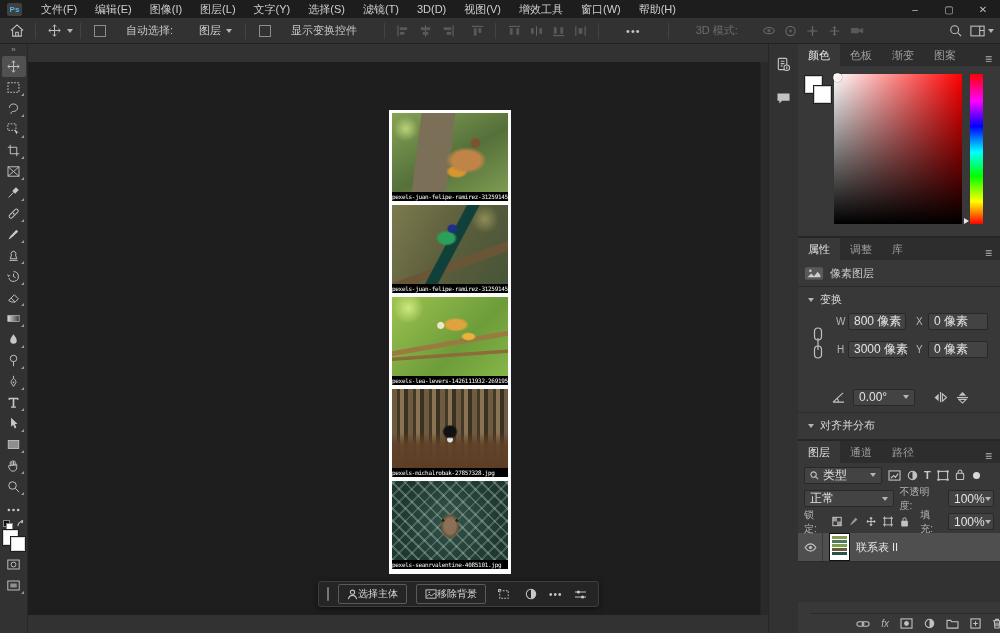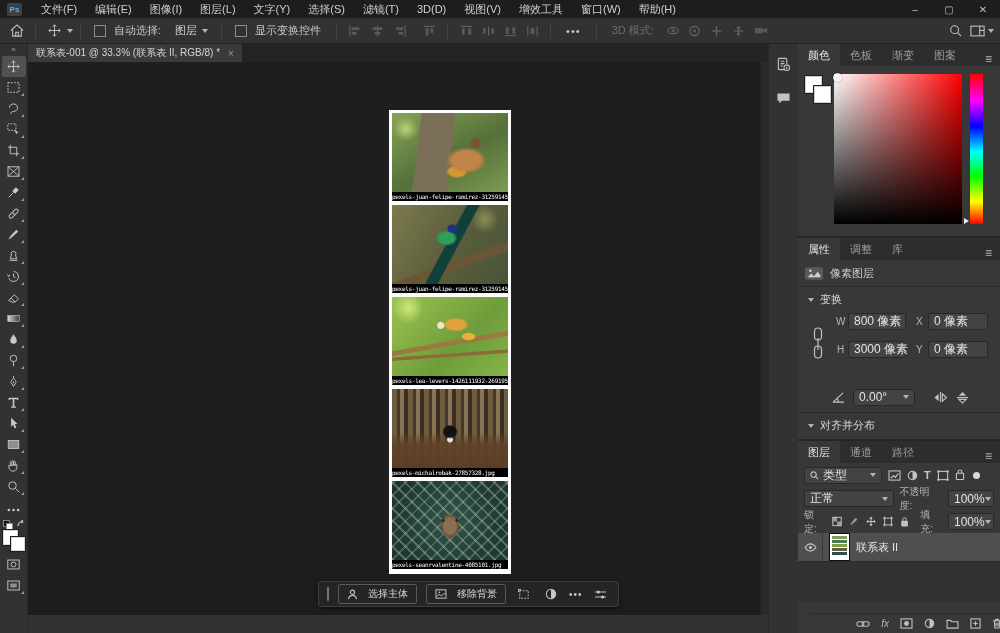"自动选择:" .opt-label { margin: 0 8px -> 0 20px }
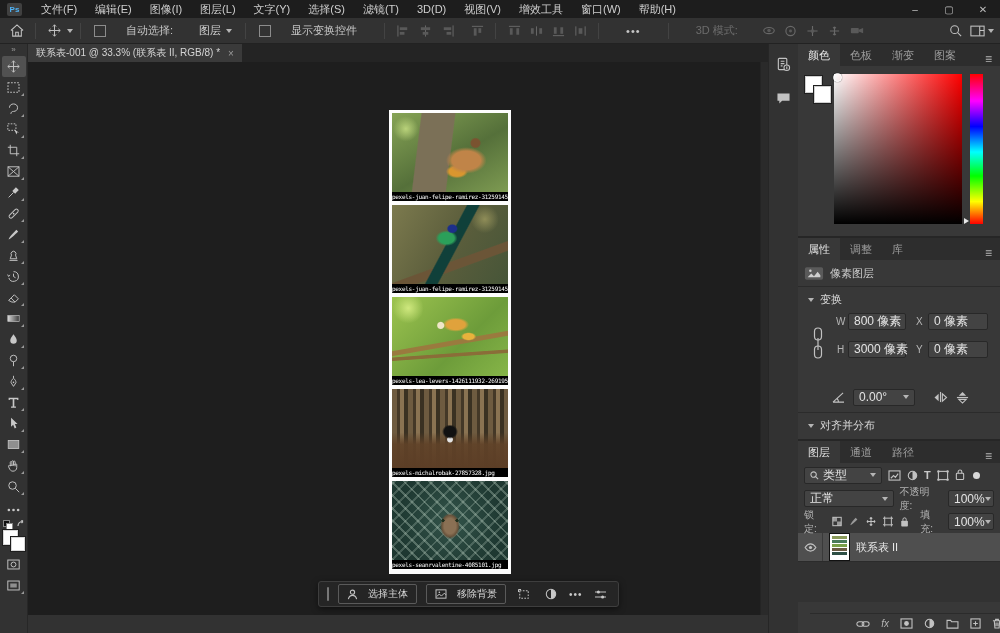"联系表-001 @ 33.3% (联系表 II," div.abs { html: <div> <div> <span>联系表-001 @ 33.3% (联系表 II, RGB/8) *</span> <span>×</span> </div> </div> -> none }
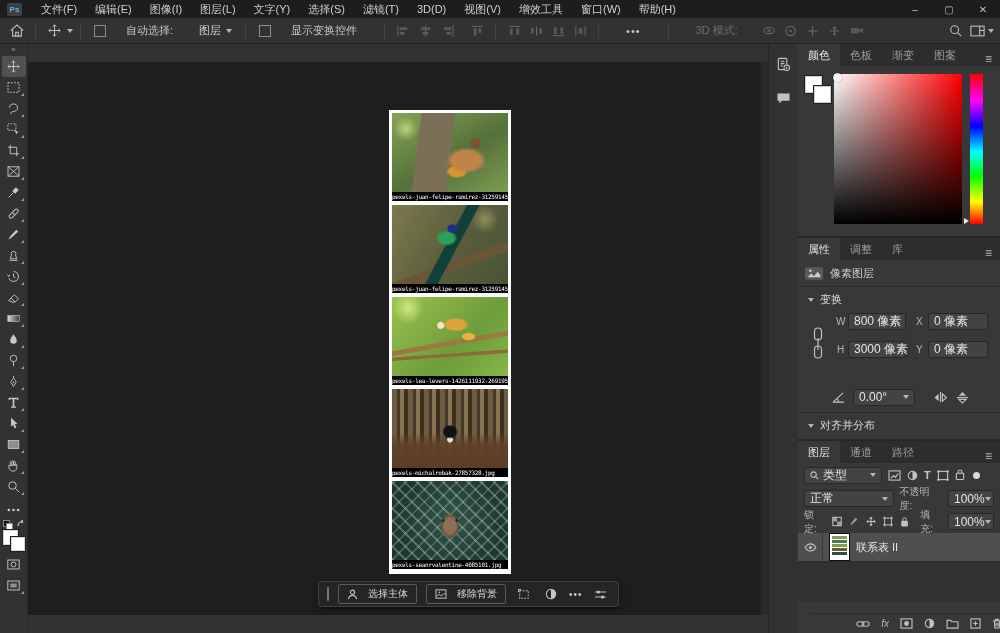"选择主体" .tb-btn { gap: 10px -> 0 }
